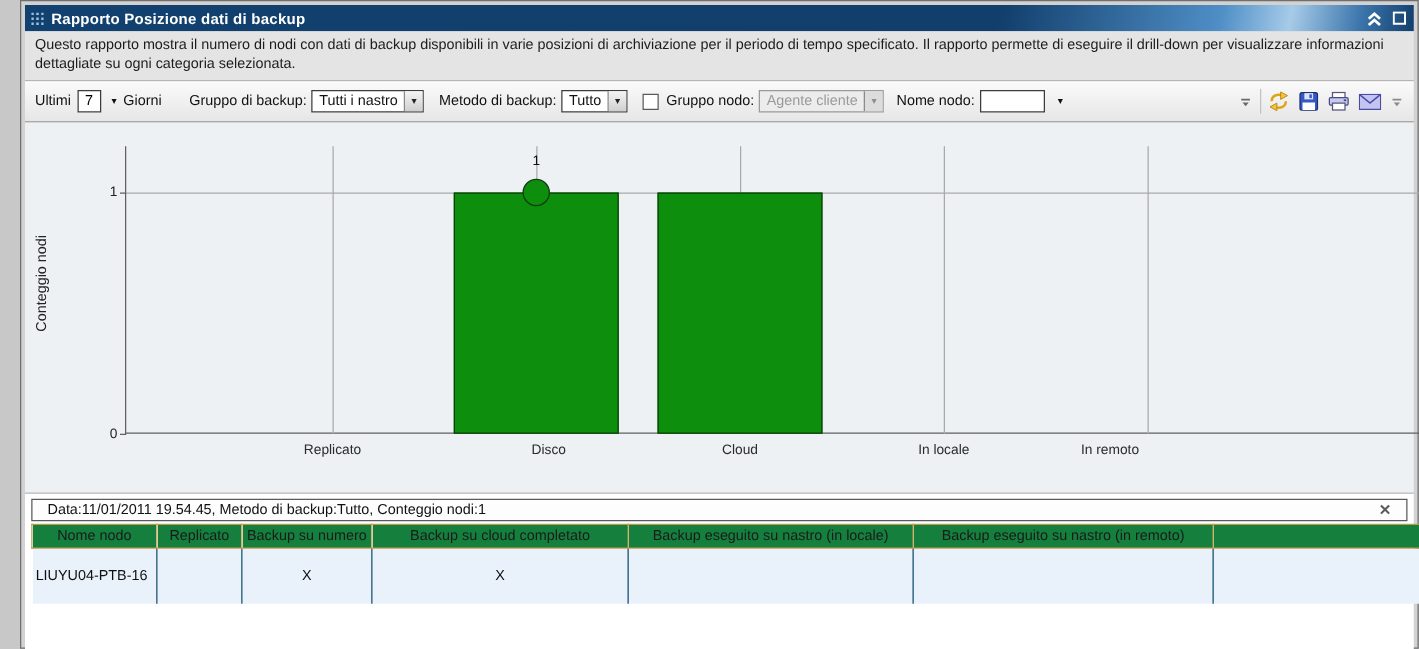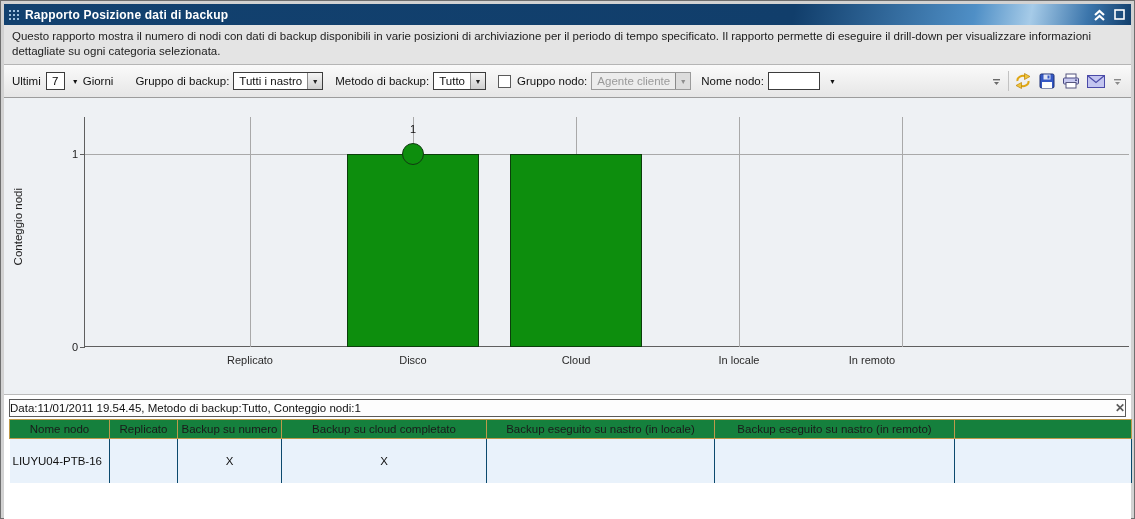"Rapporto Posizione dati di backup" .window { margin-left: none -> 16px }
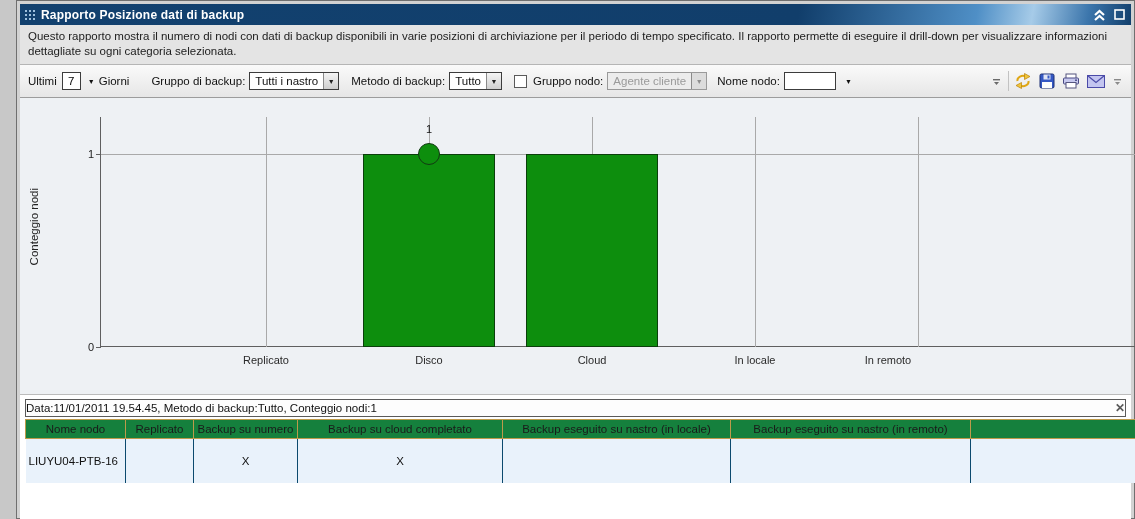"Disco" div.xlabel { left: 258px -> 268px }
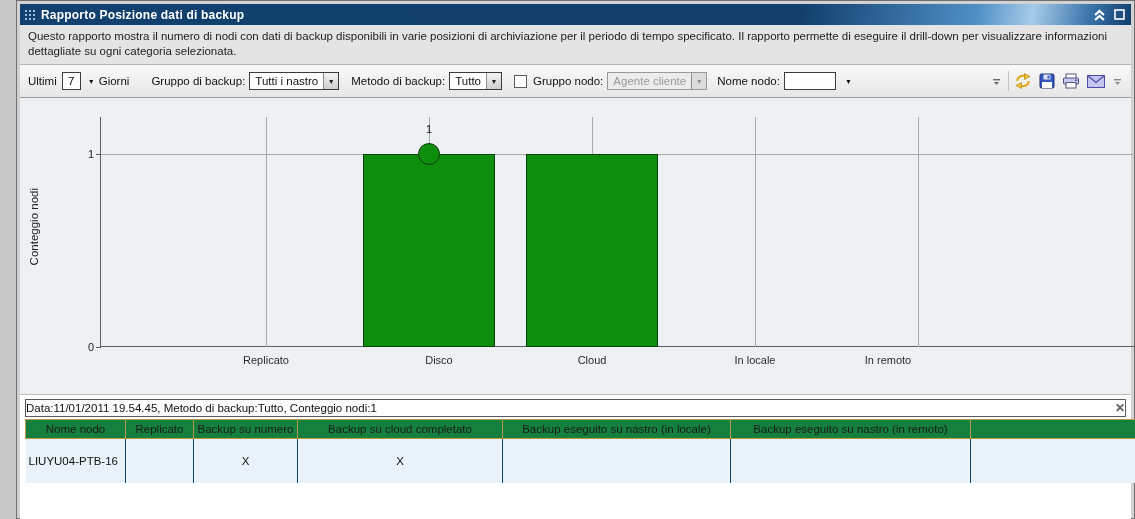"Data:11/01/2011 19.54.45, Metodo di" .infobar { padding: 0 0 -> 0 12px }
